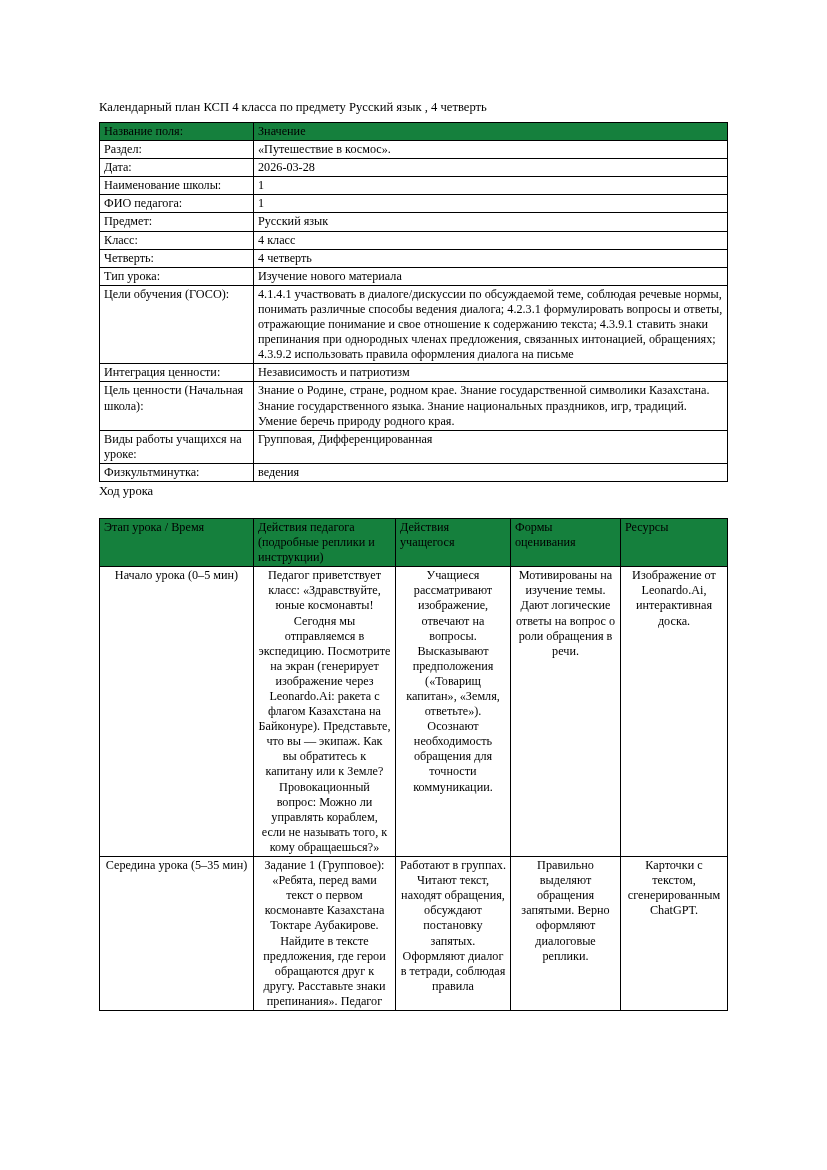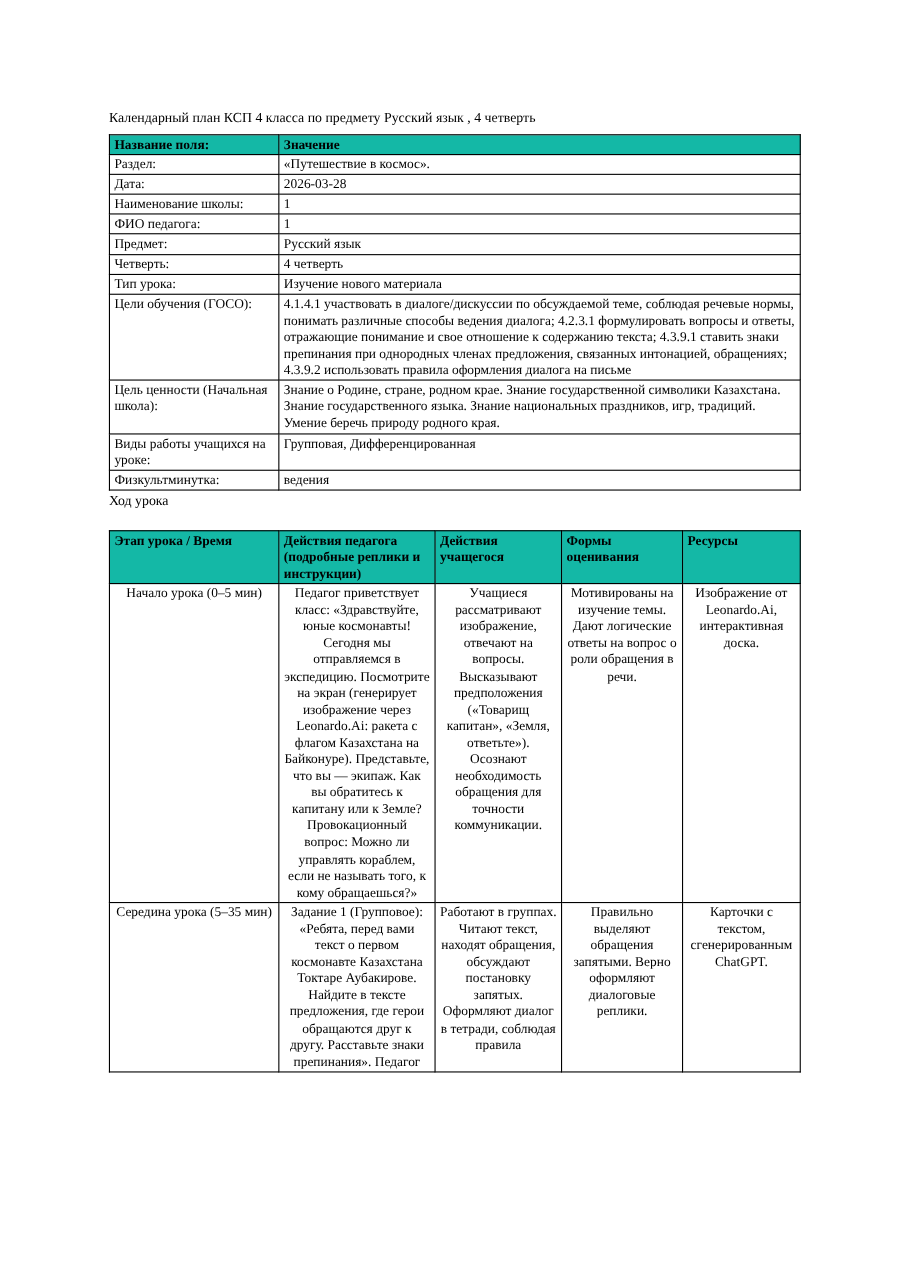"Название поля:" table.doc-table thead td, table.doc-table thead th { background: #14b8a6 -> #15803d; font-weight: bold -> none }
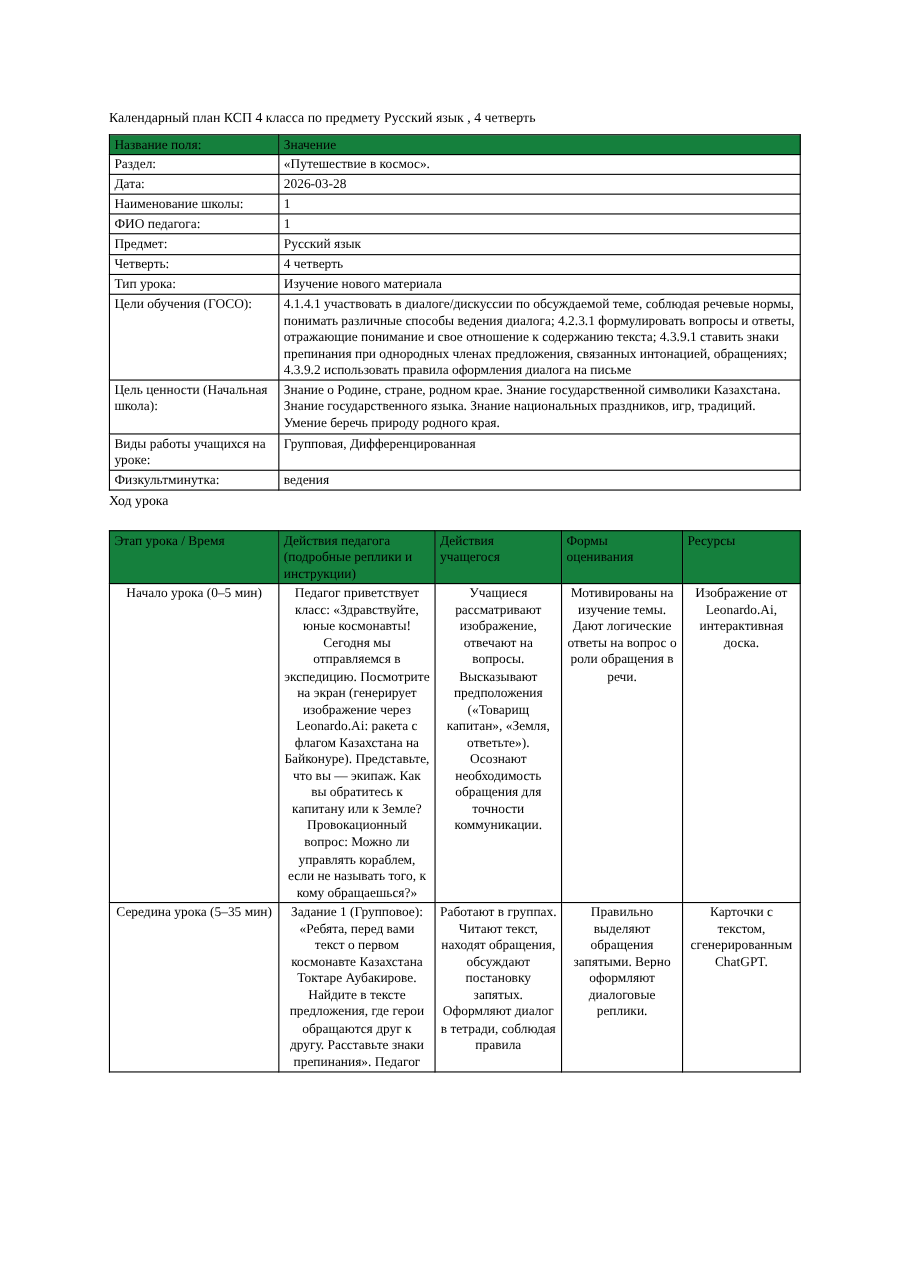"Класс:" tr { html: none -> <tr> <td>Класс:</td> <td>4 класс</td> </tr> }
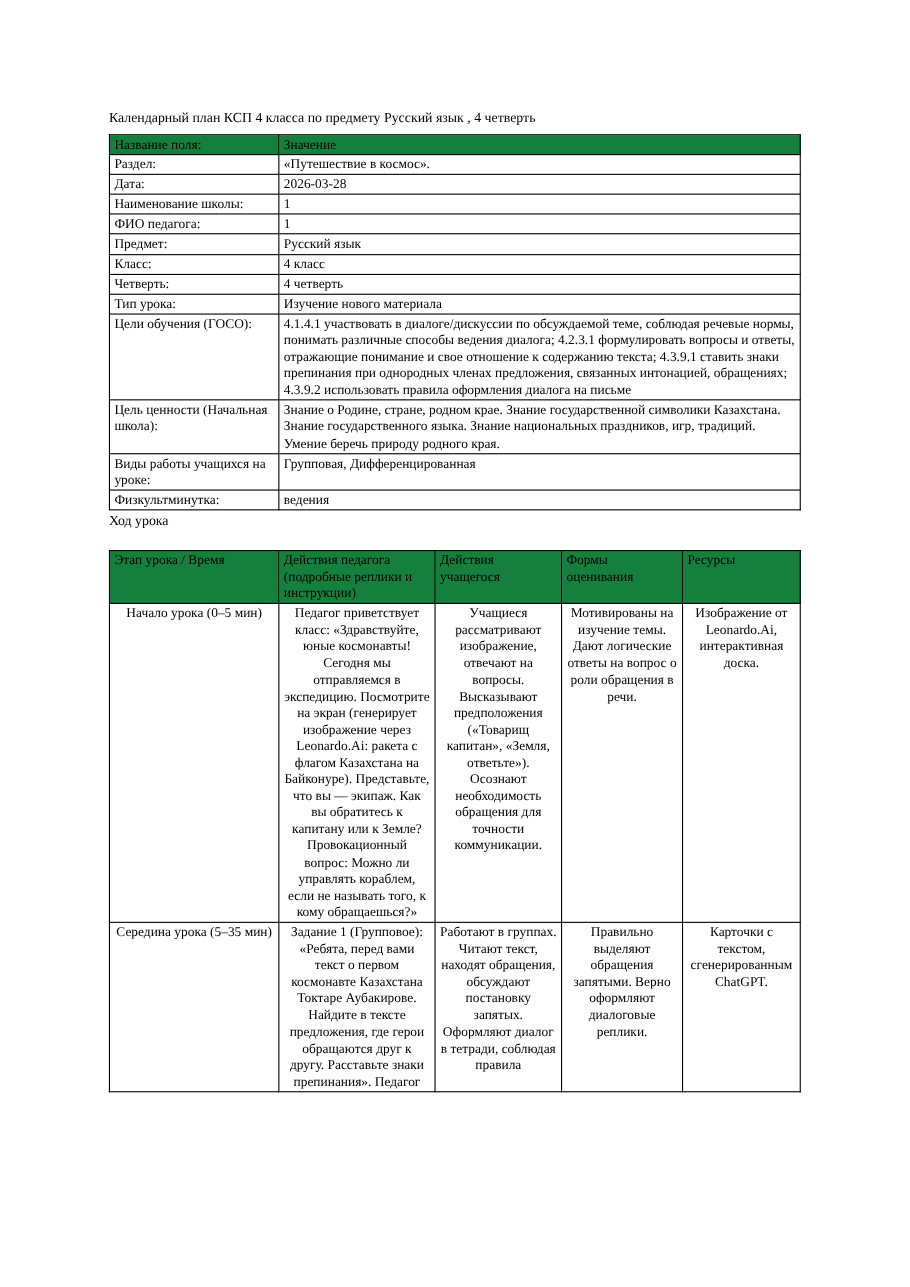"Интеграция ценности:" tr { html: none -> <tr> <td>Интеграция ценности:</td> <td>Независимость и патриотизм</td> </tr> }
